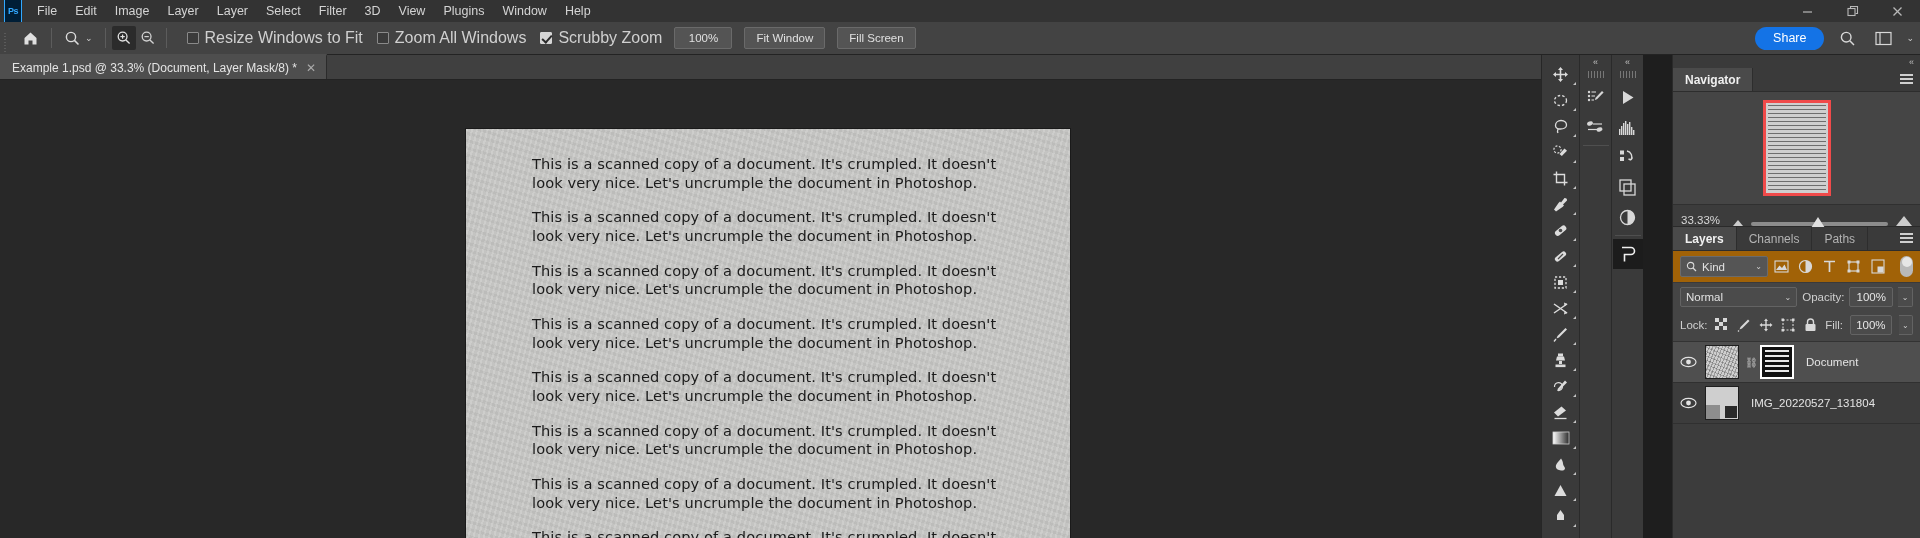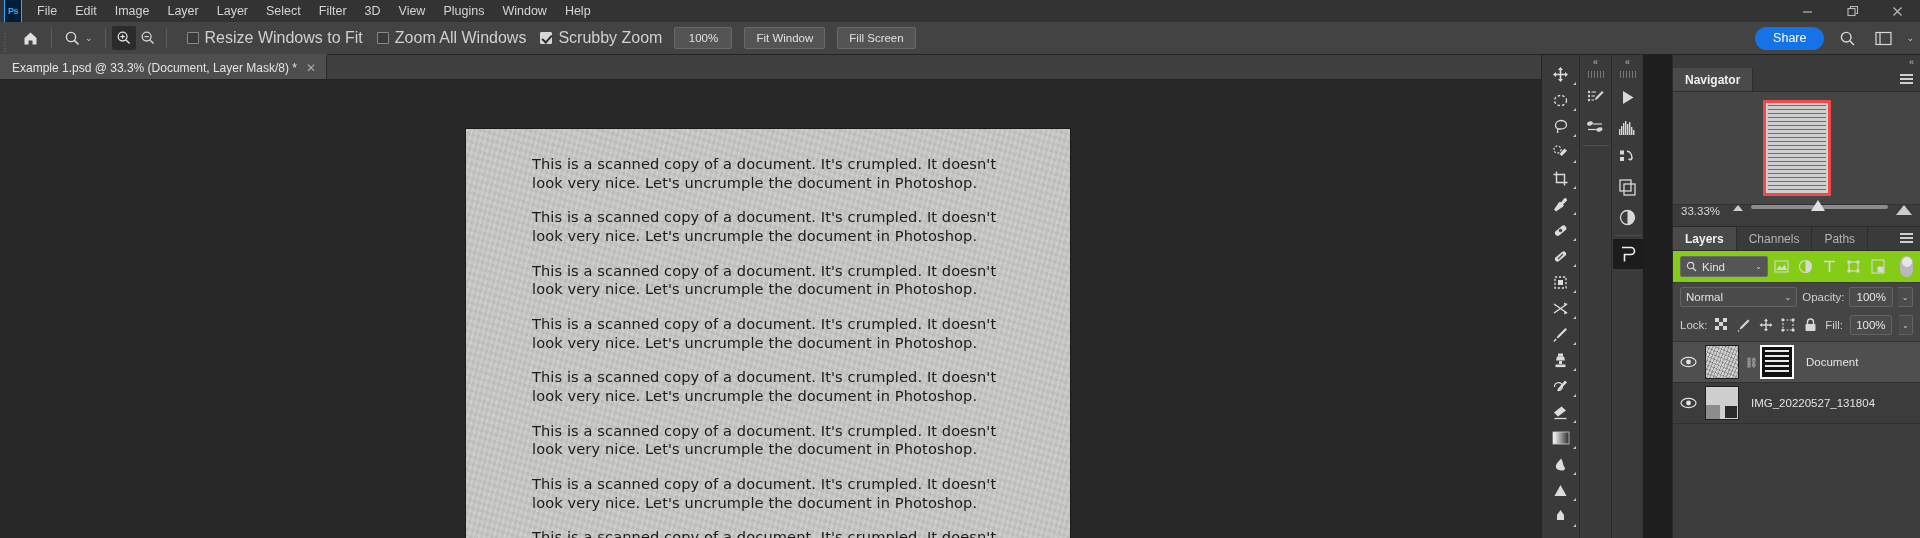"33.33%" .nav-footer { align-items: flex-start -> flex-end }
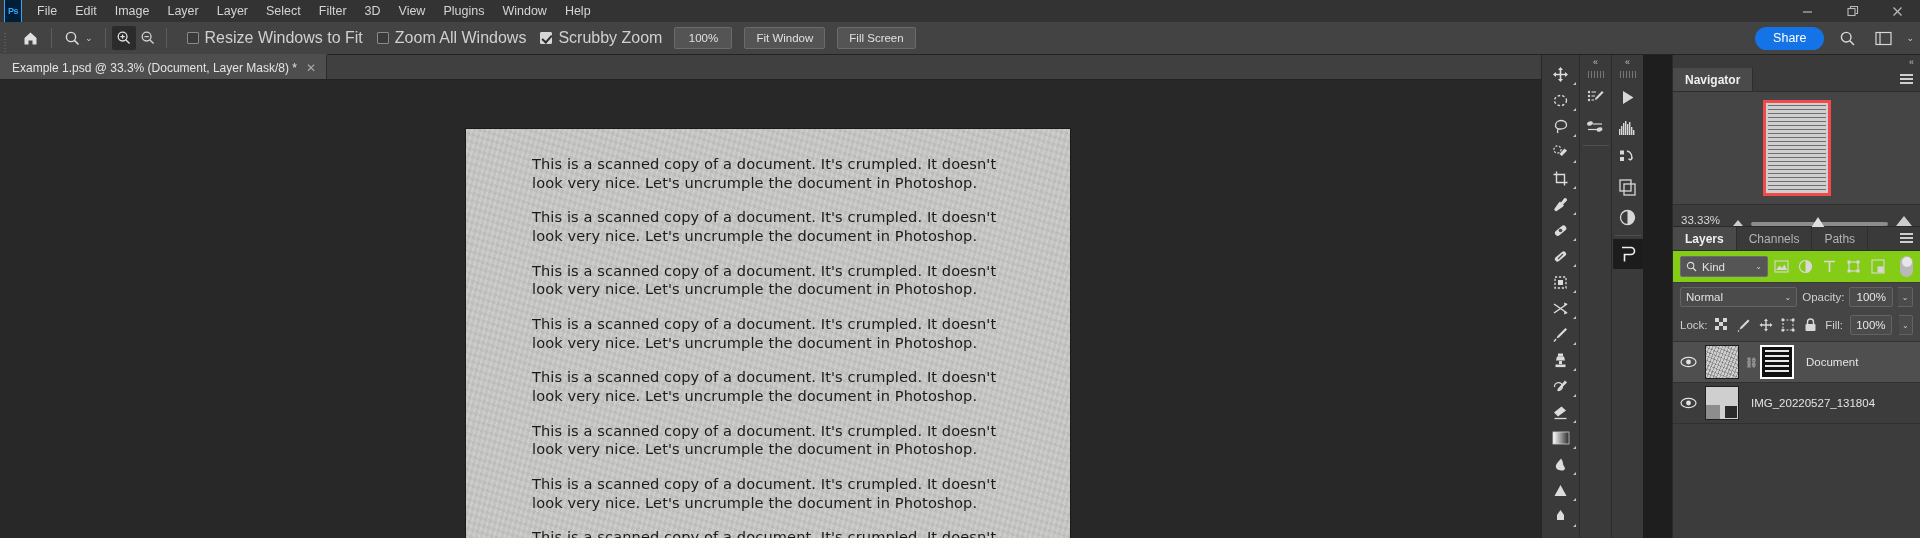"Kind" .filter-row { background: #84cc16 -> #a16207 }
